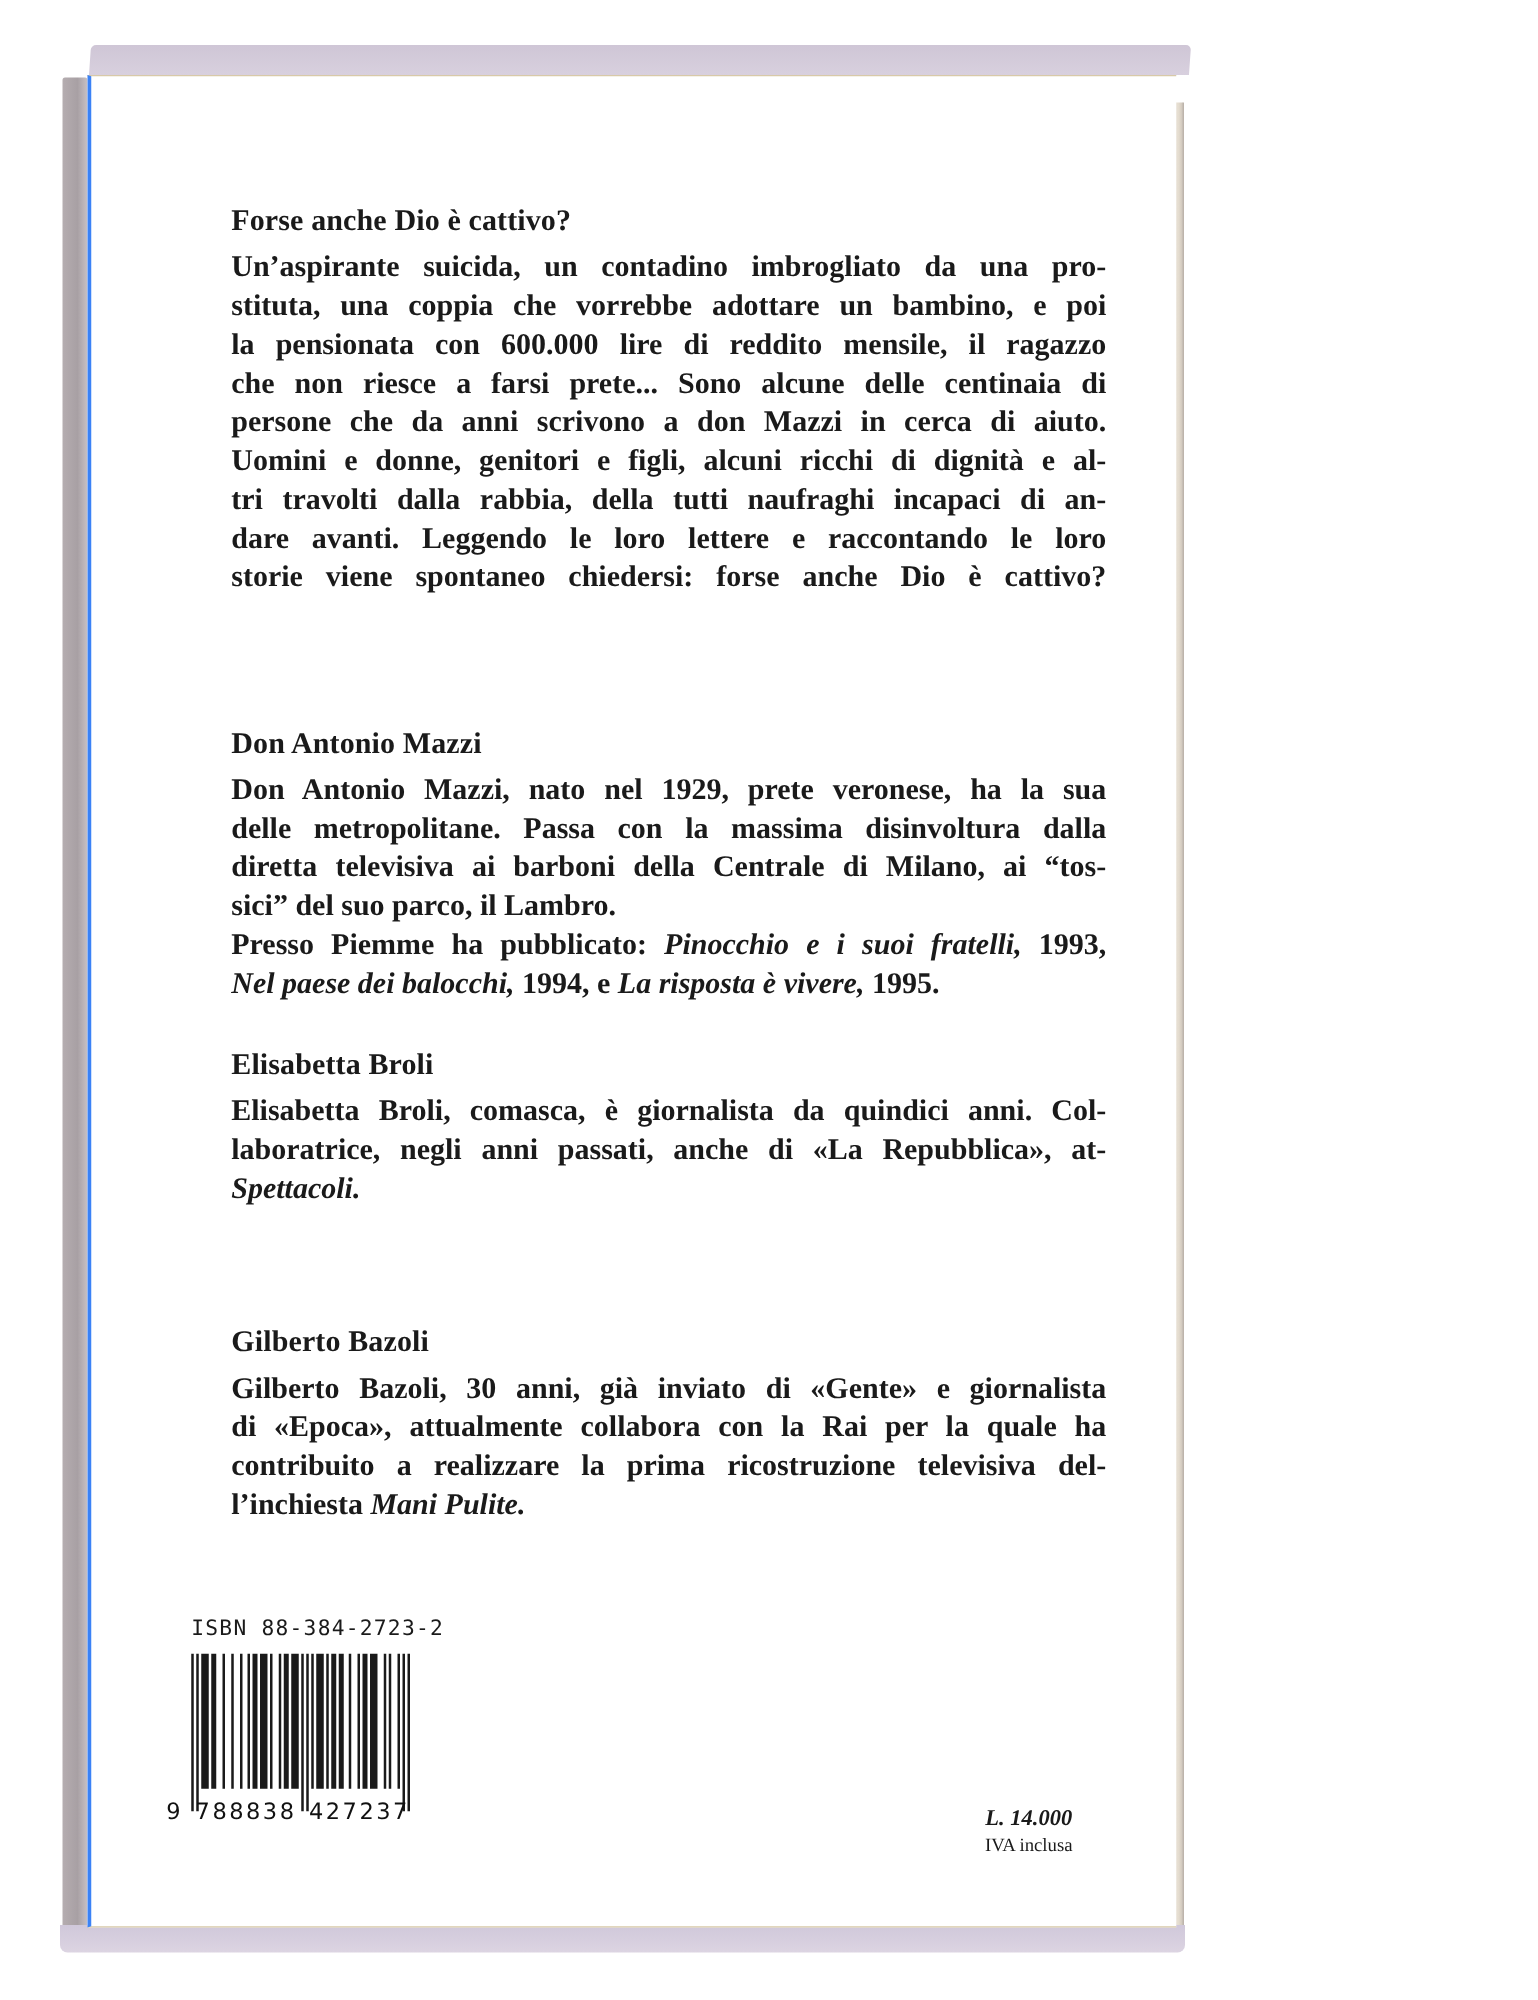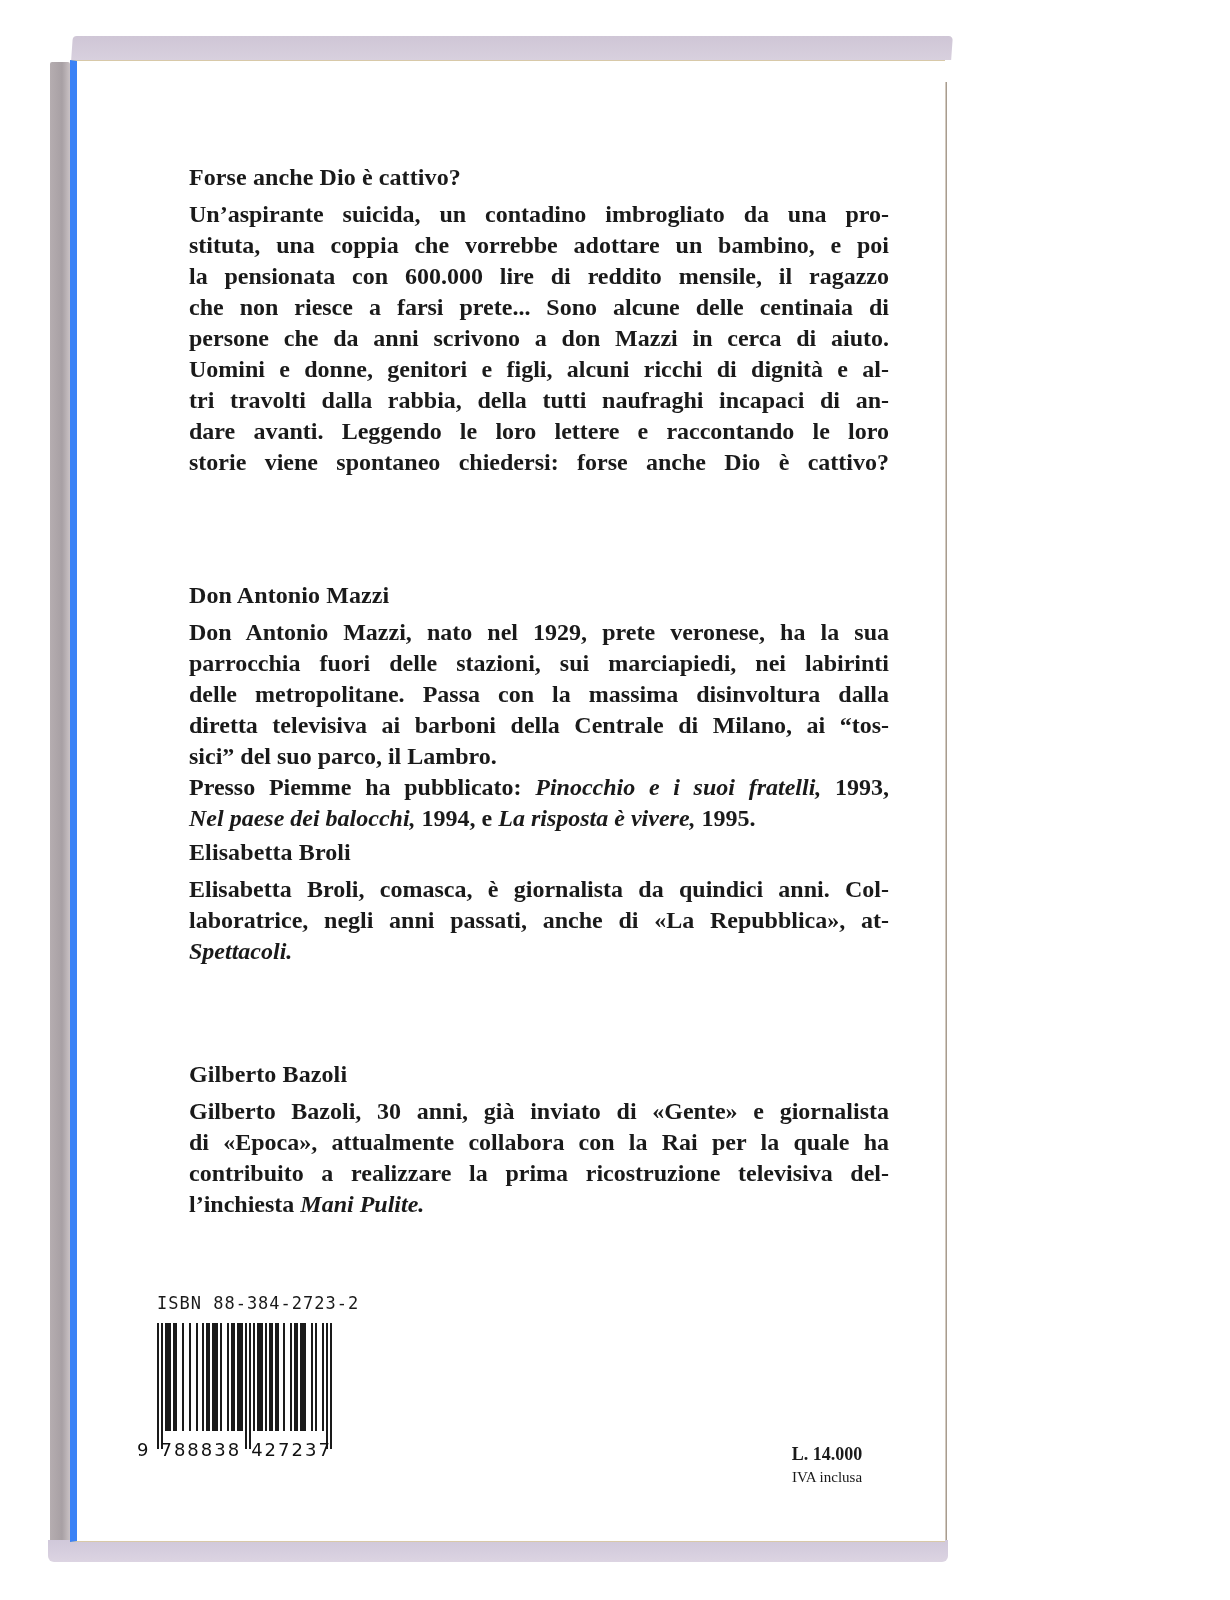"Forse anche Dio è cattivo?" .page { border-left: 7px solid #3b82f6 -> 3px solid #3b82f6 }
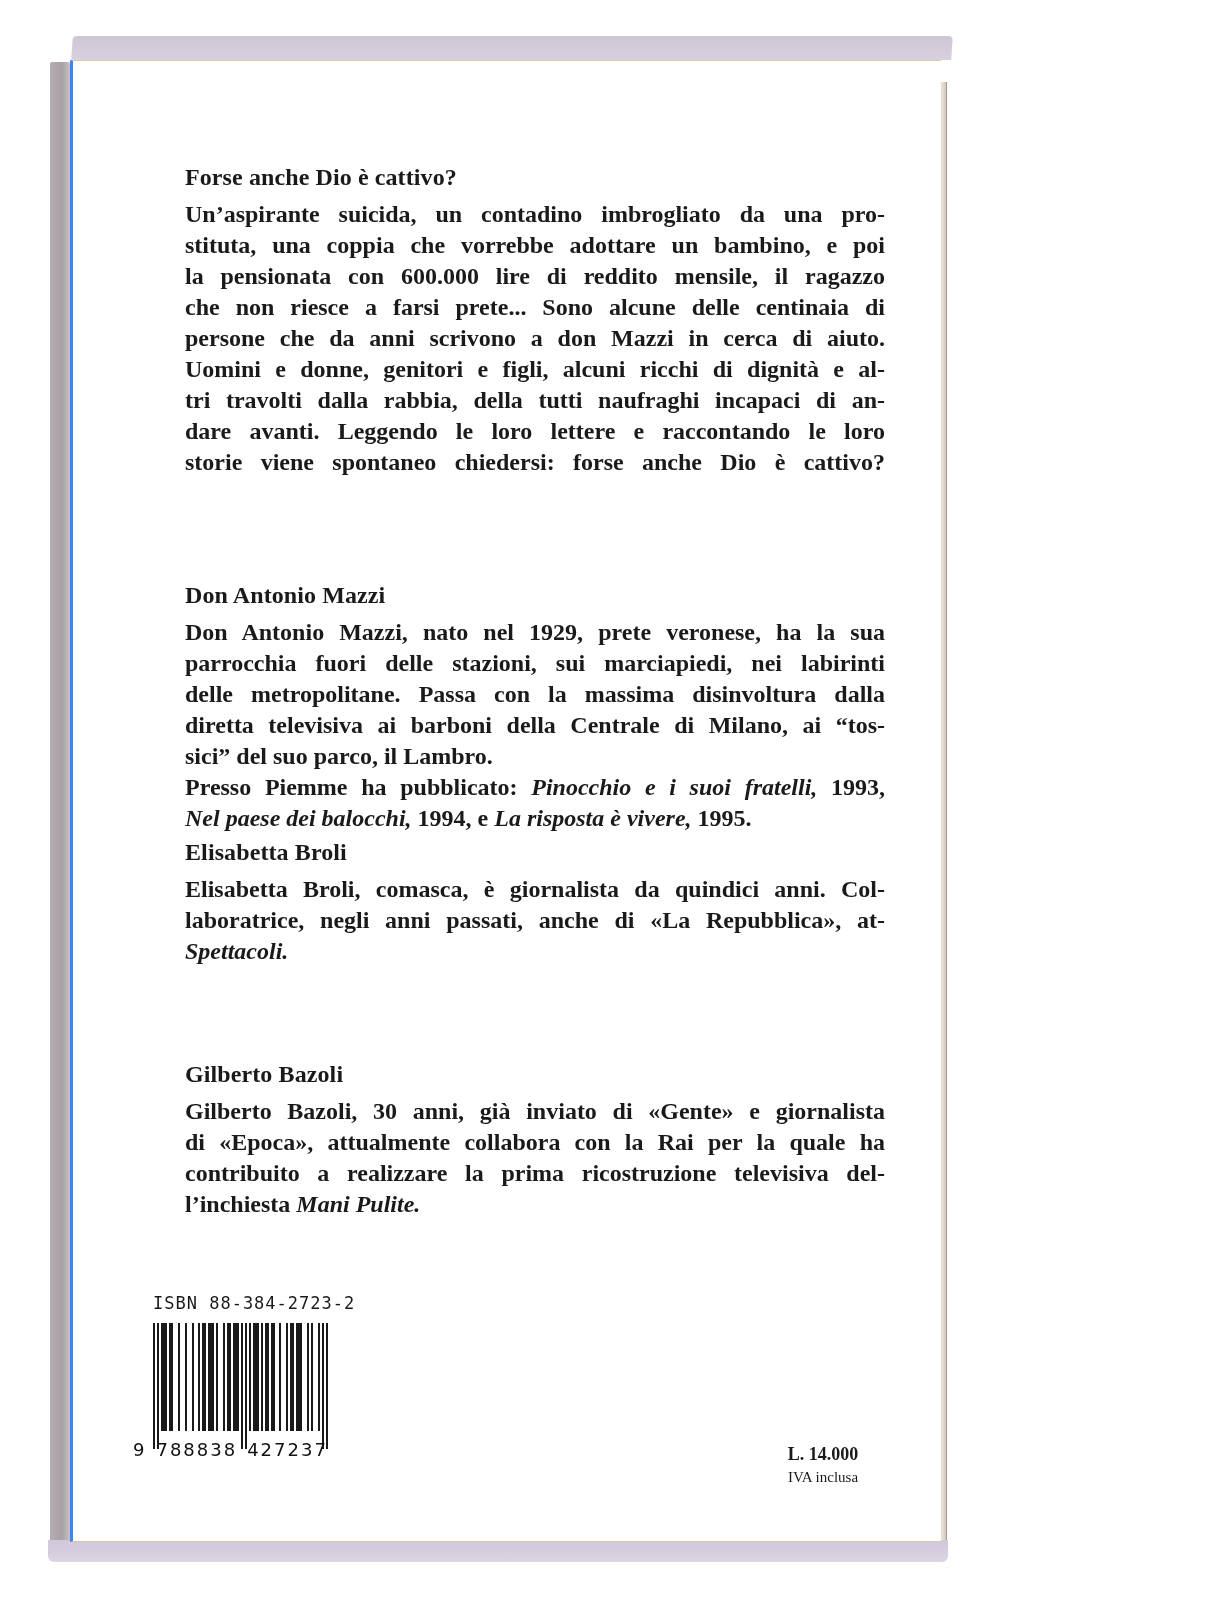"parrocchia fuori delle stazioni, sui" span.line { html: <span>parrocchia fuori delle stazioni, sui marciapiedi, nei labirinti</span> -> none }
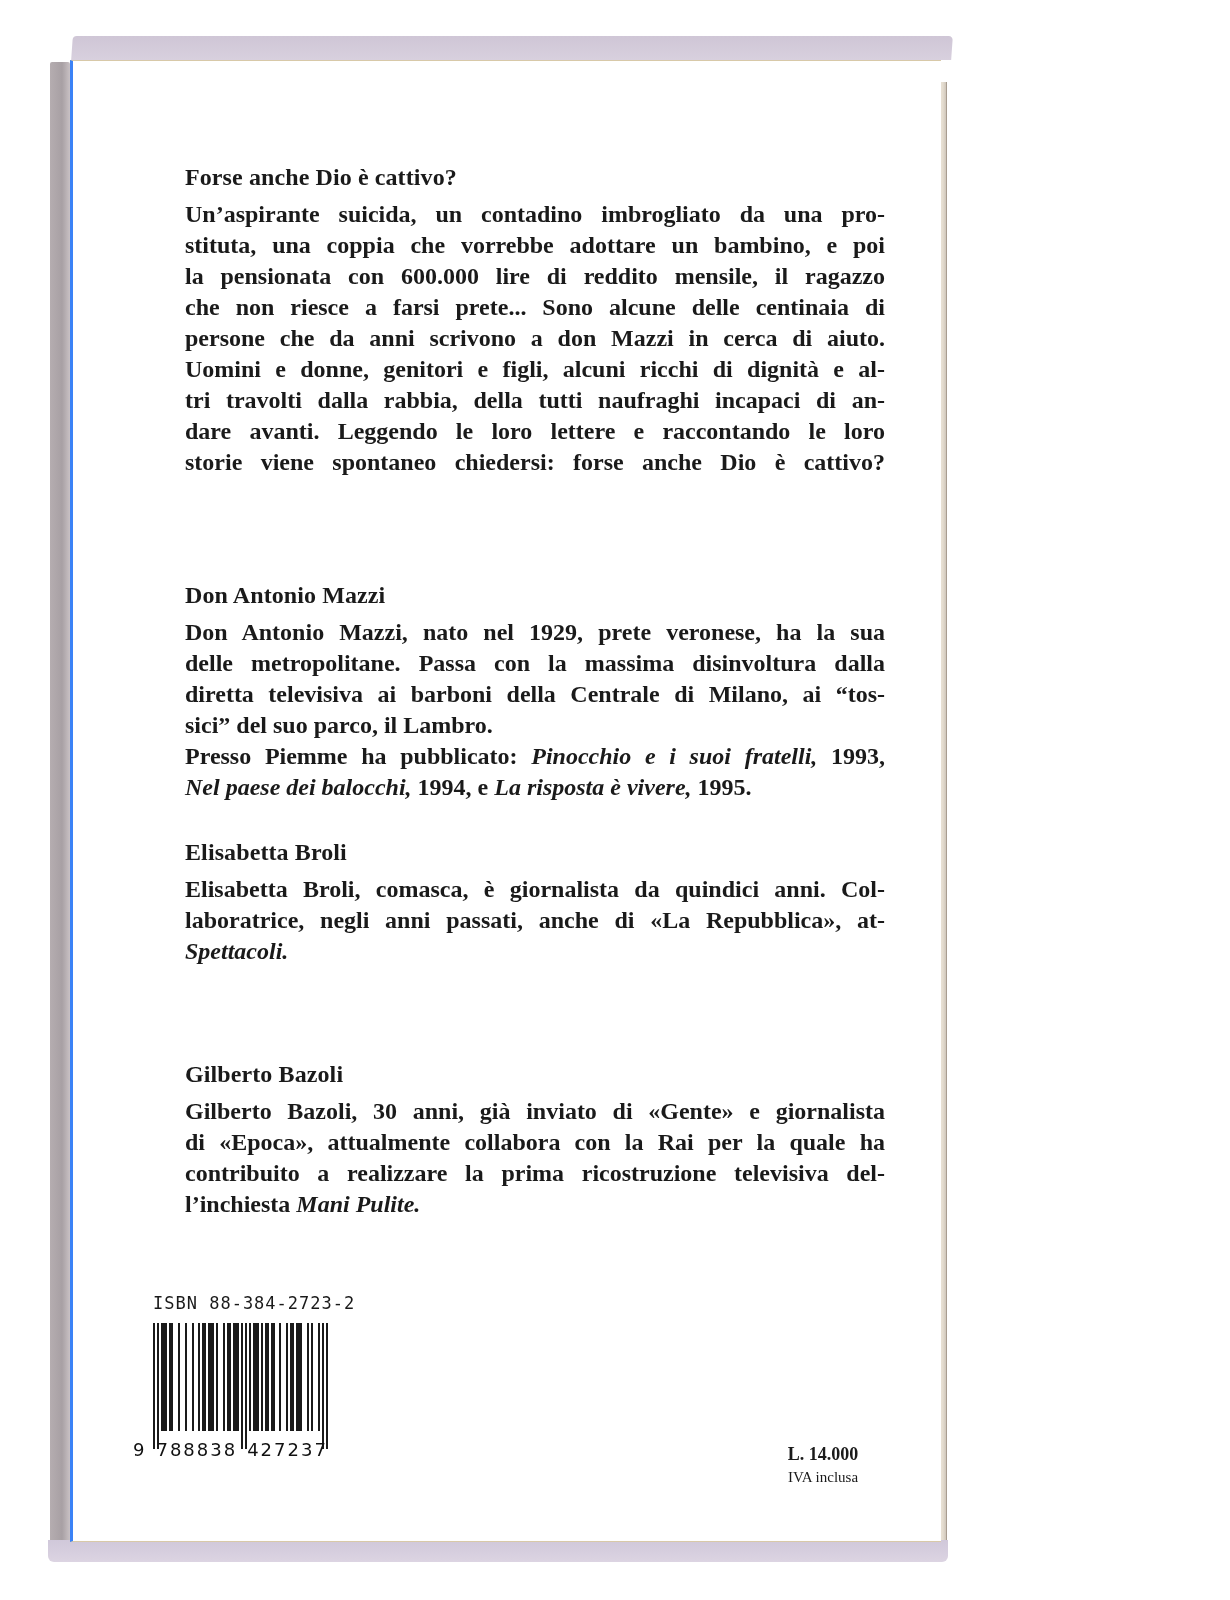"L. 14.000" .price { font-style: none -> italic }
